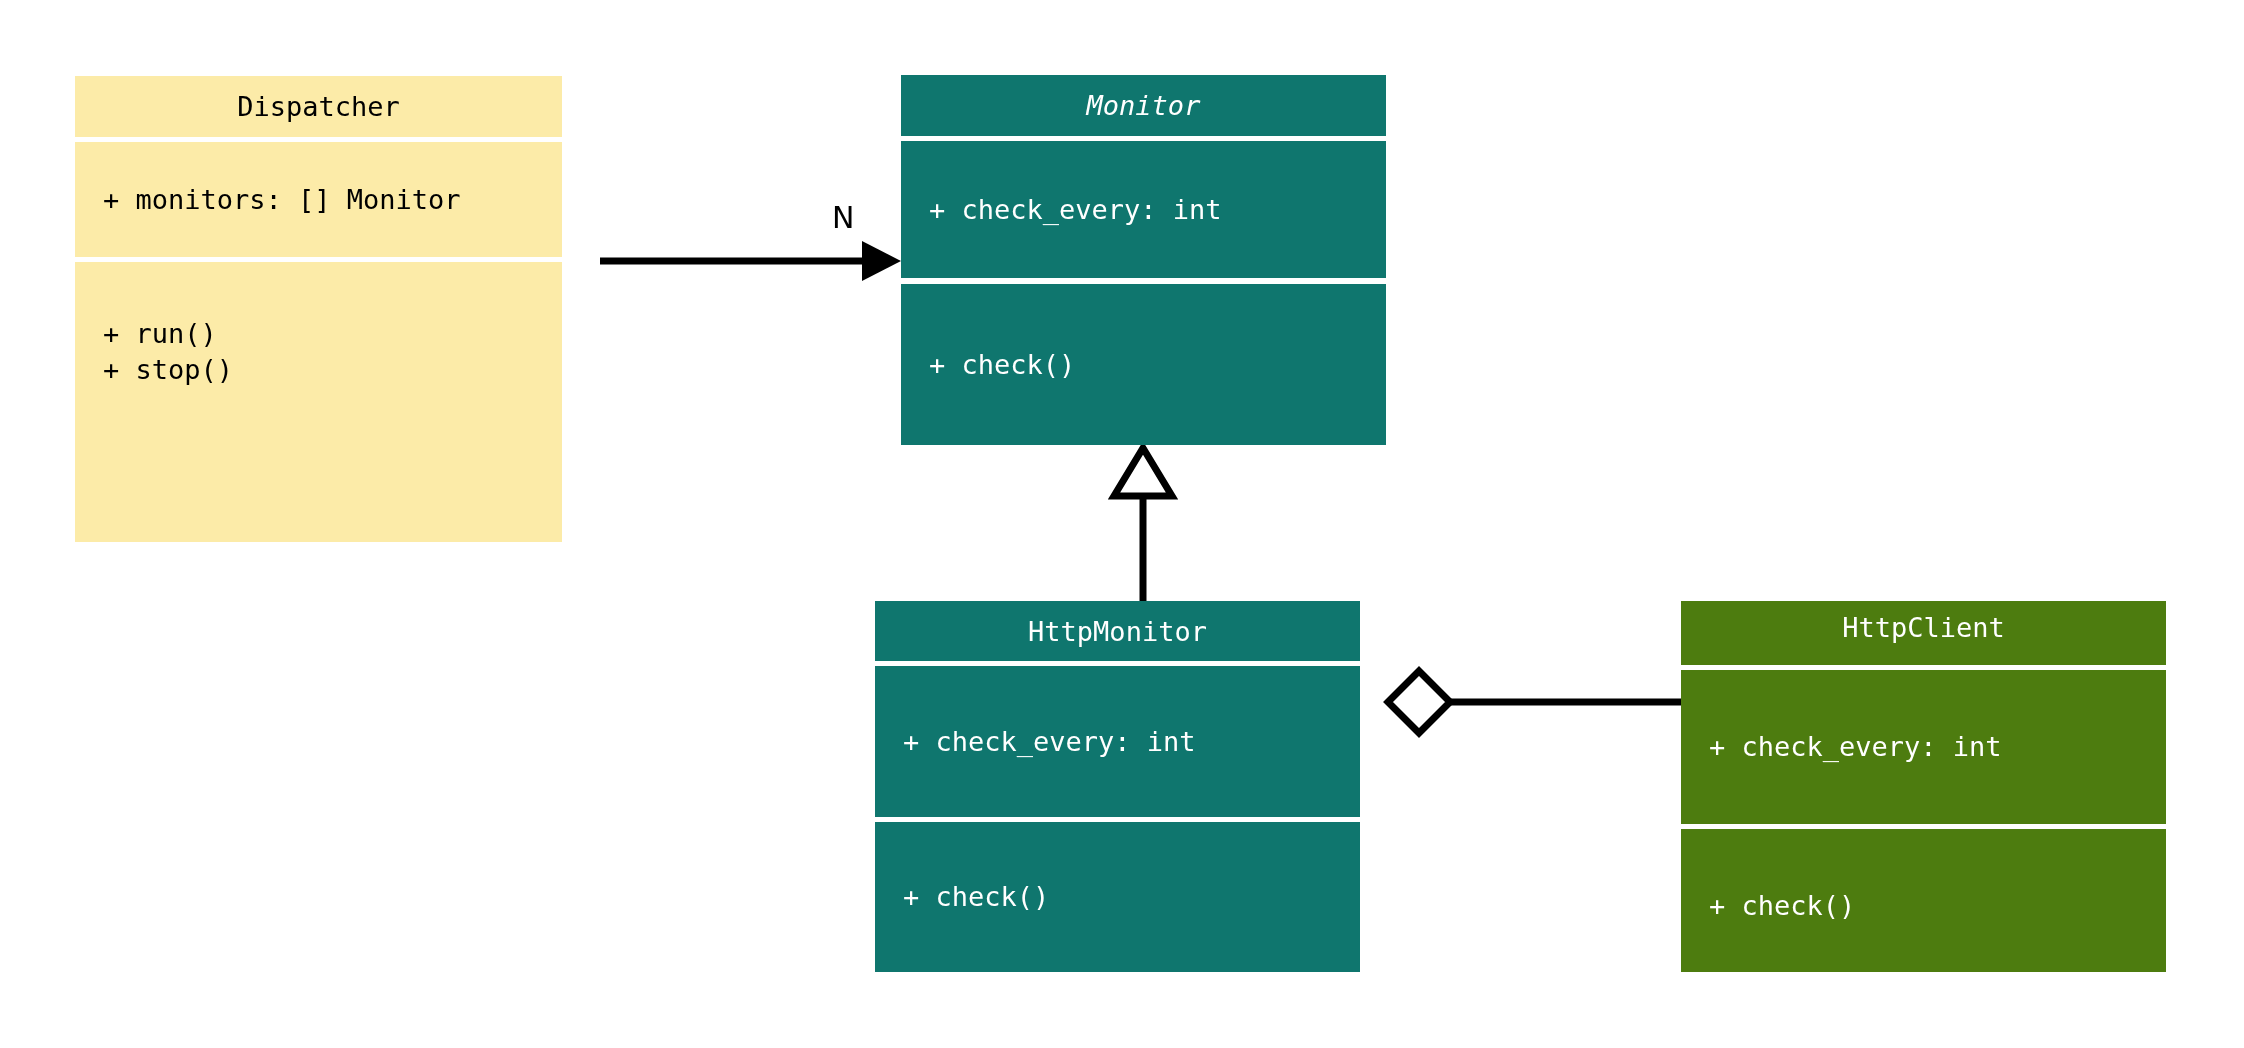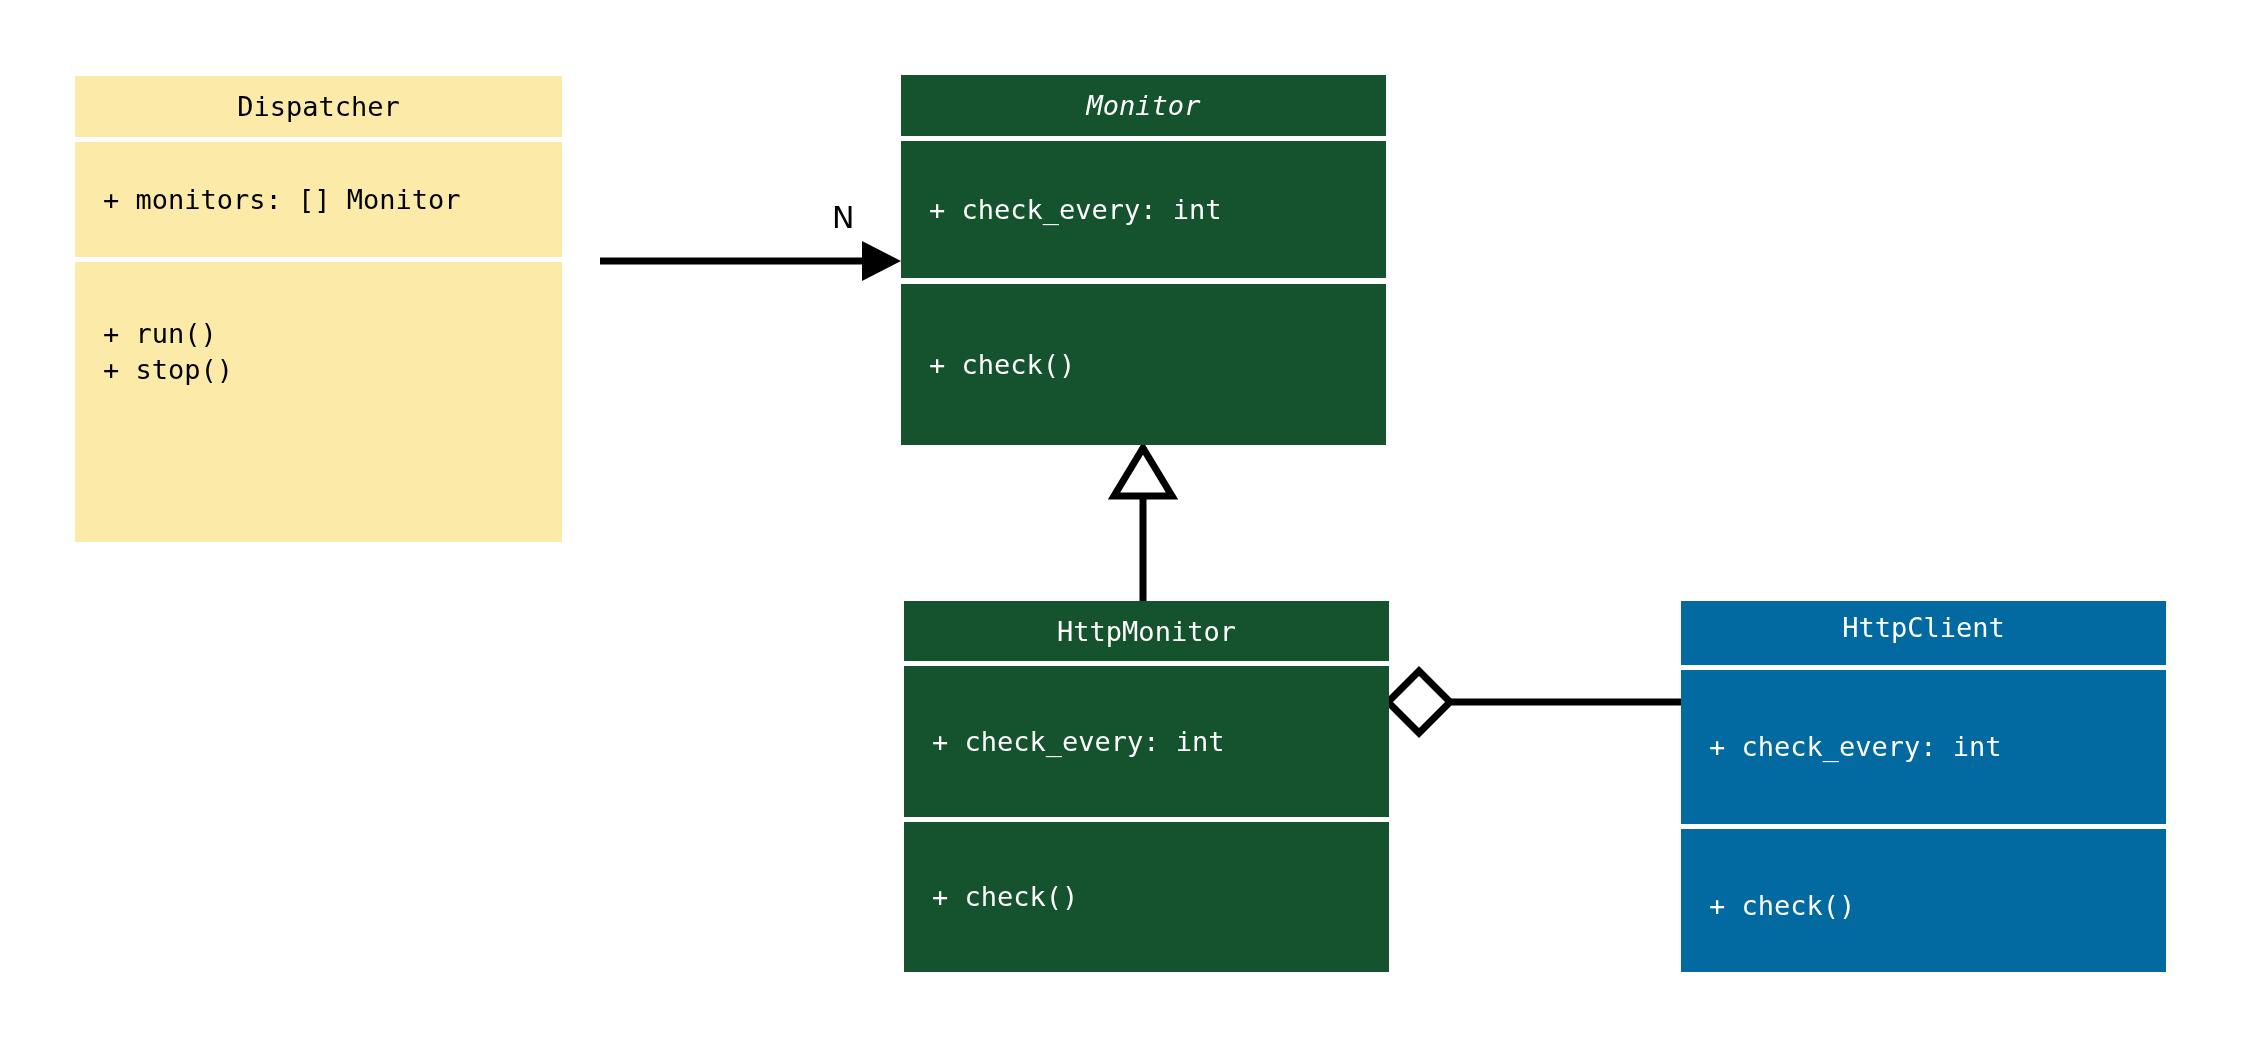"Monitor" .theme-blue { background: #14532d -> #0f766e }
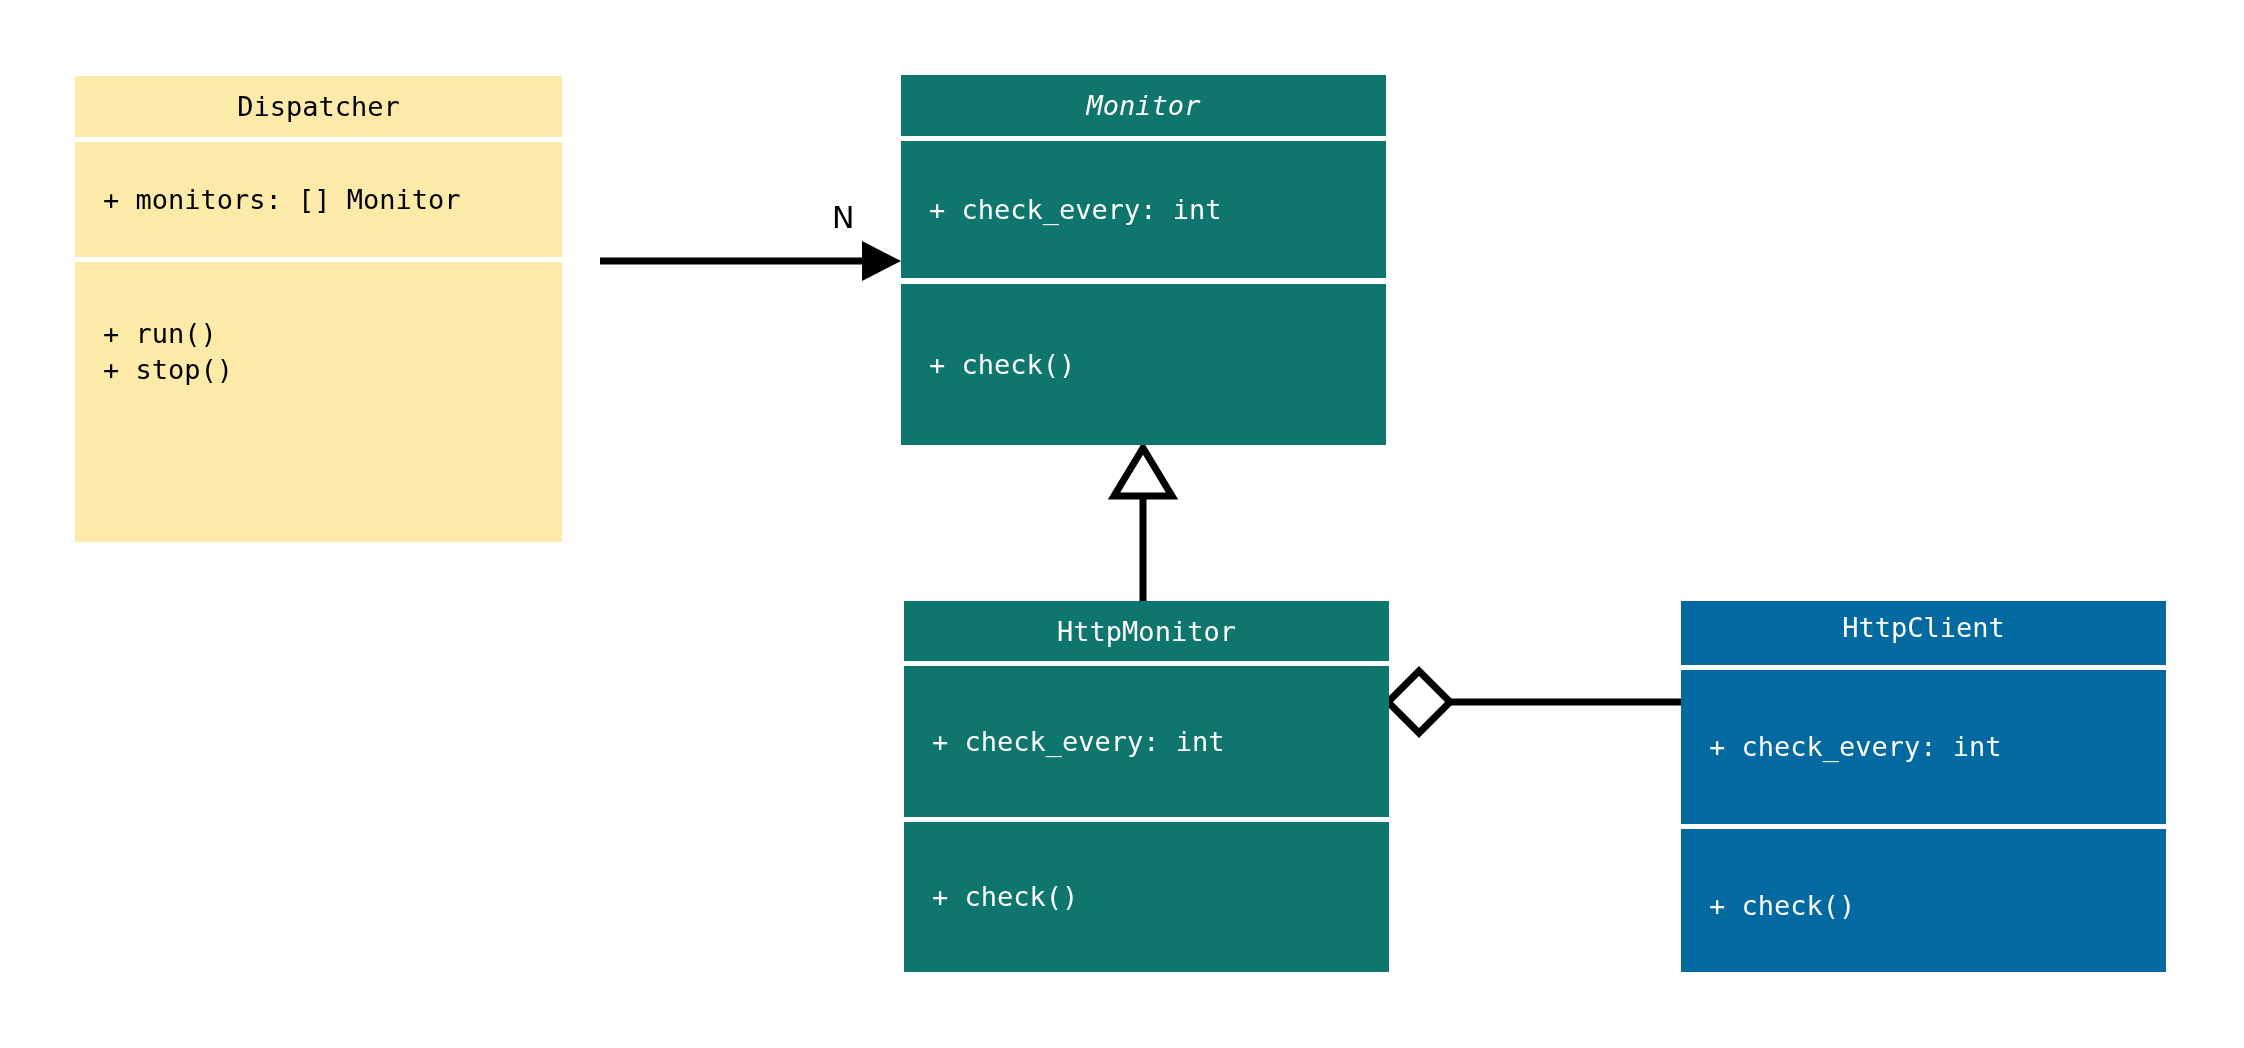"HttpMonitor" div.uml-class { left: 904px -> 875px }
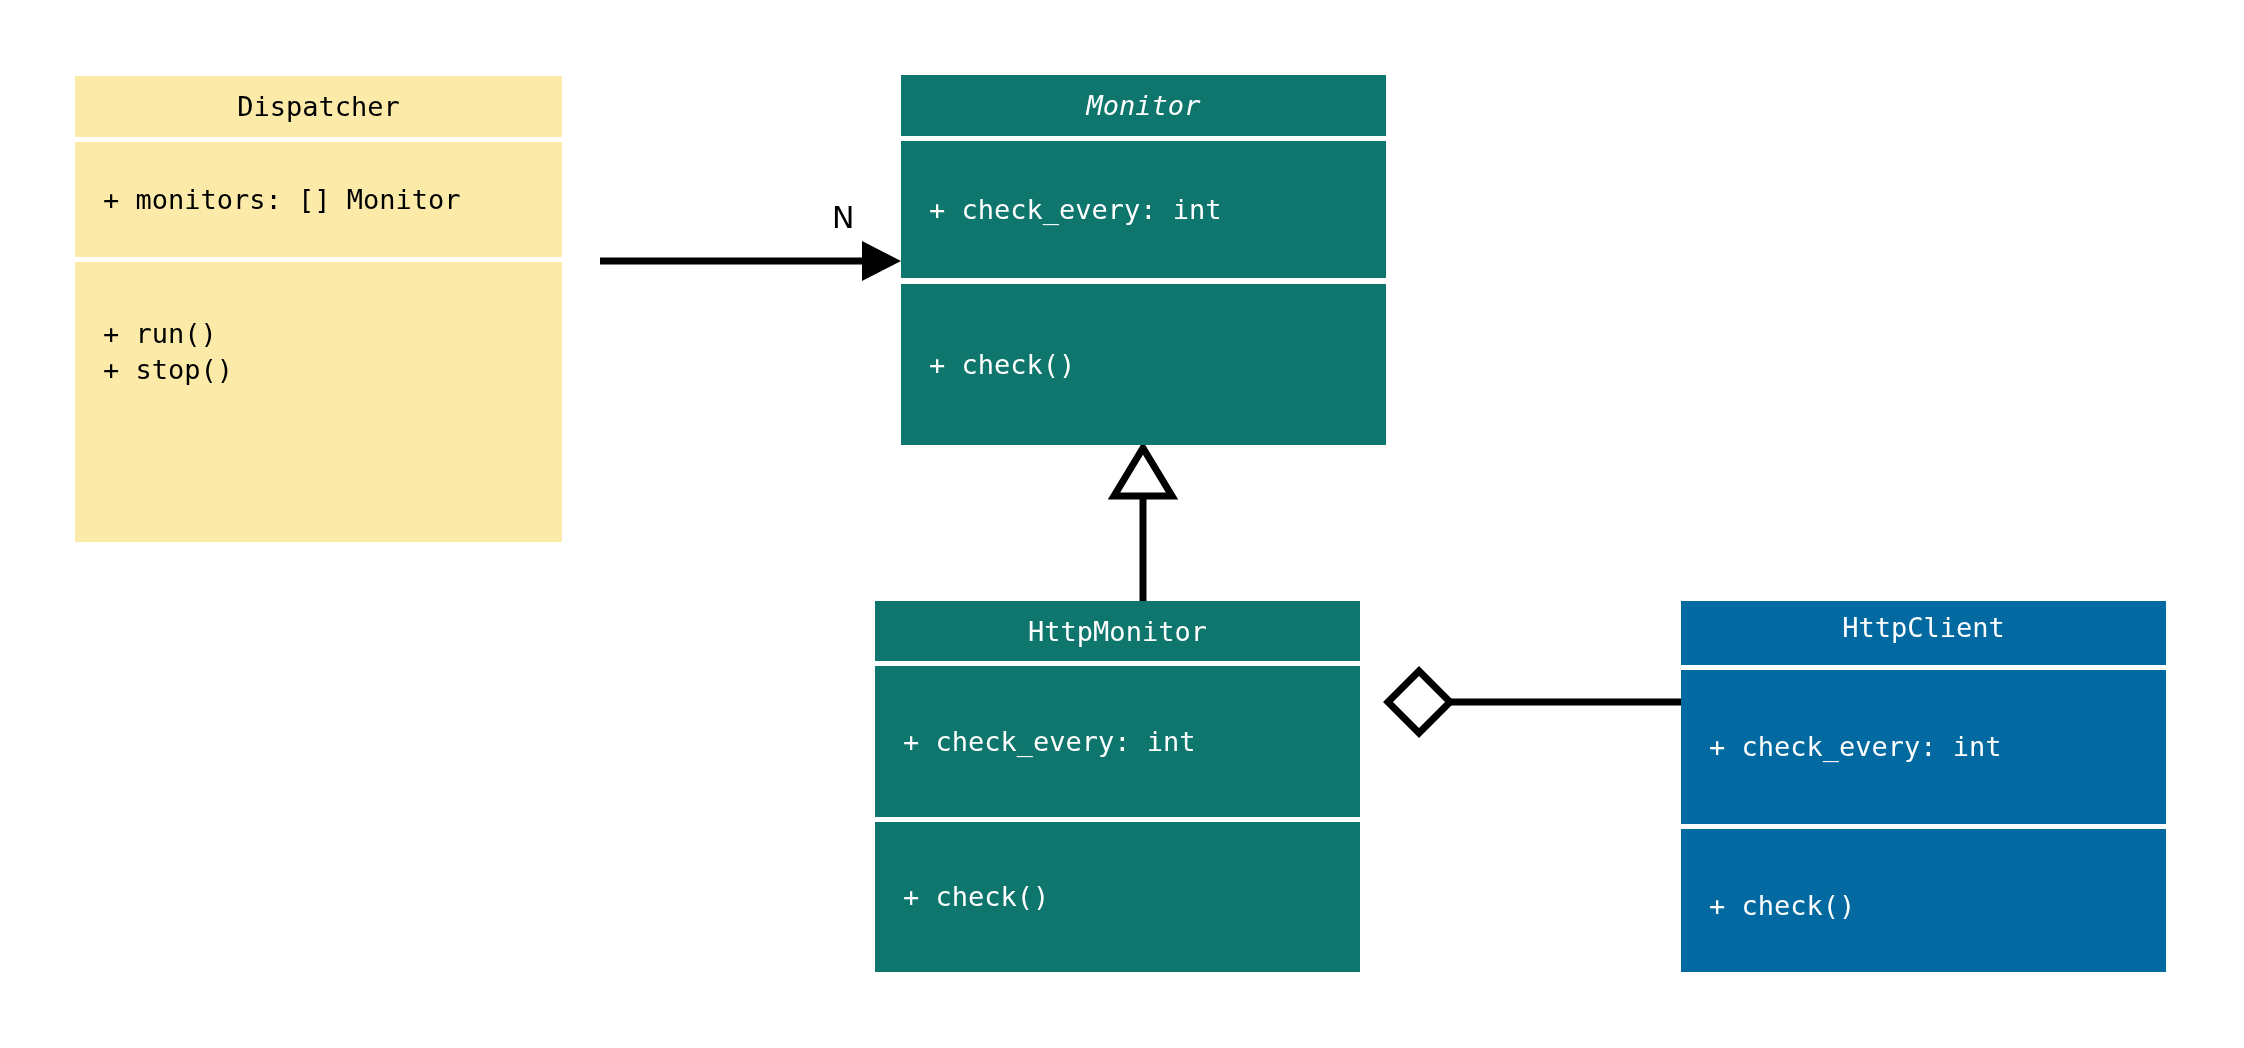"HttpClient" .theme-green { background: #0369a1 -> #4d7c0f }
